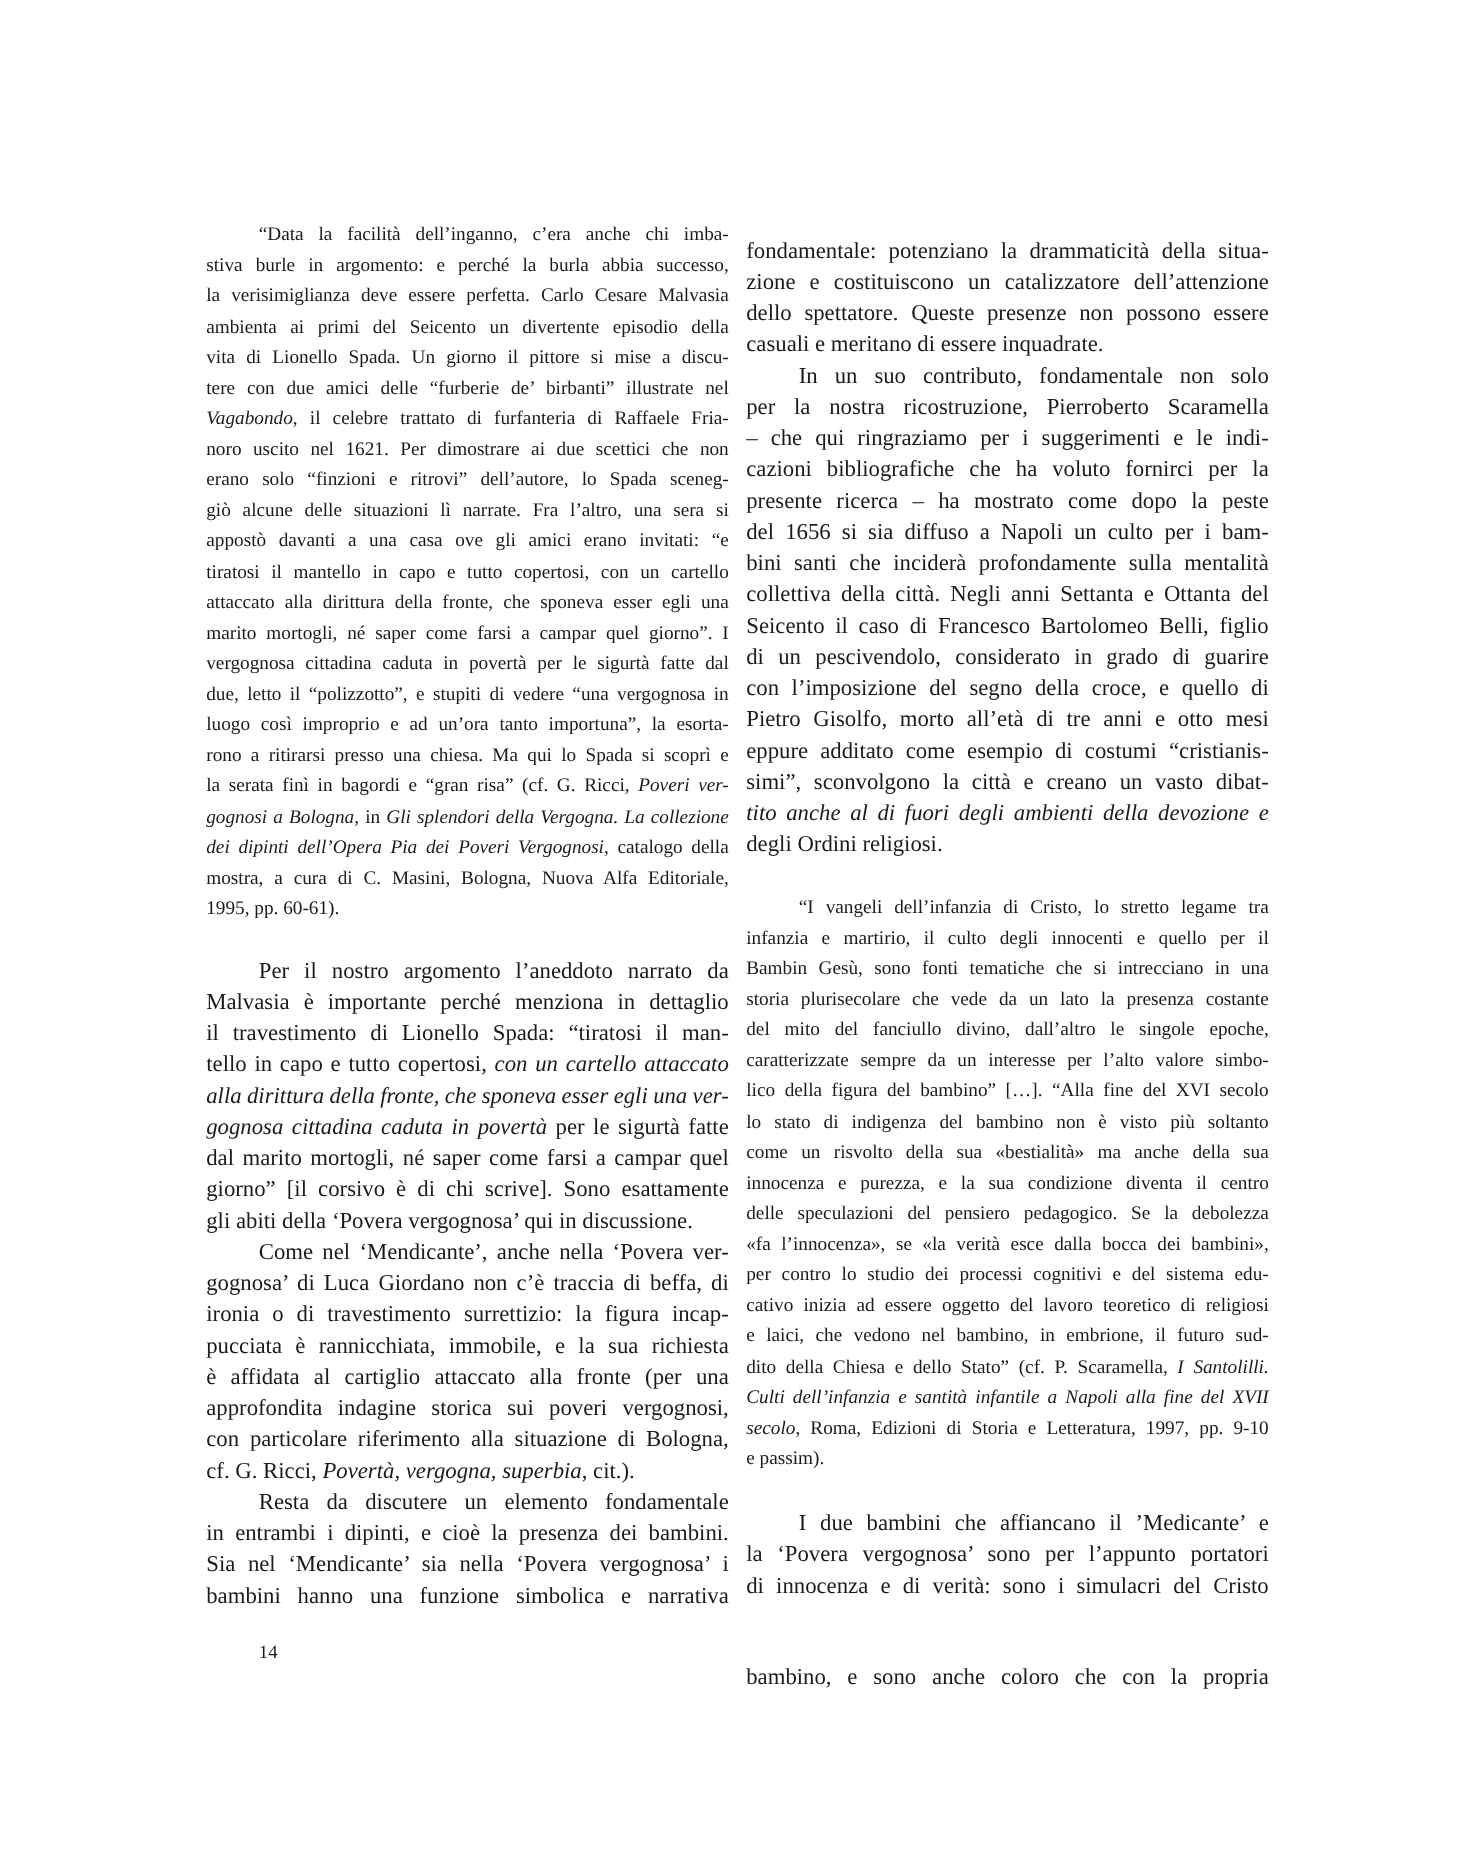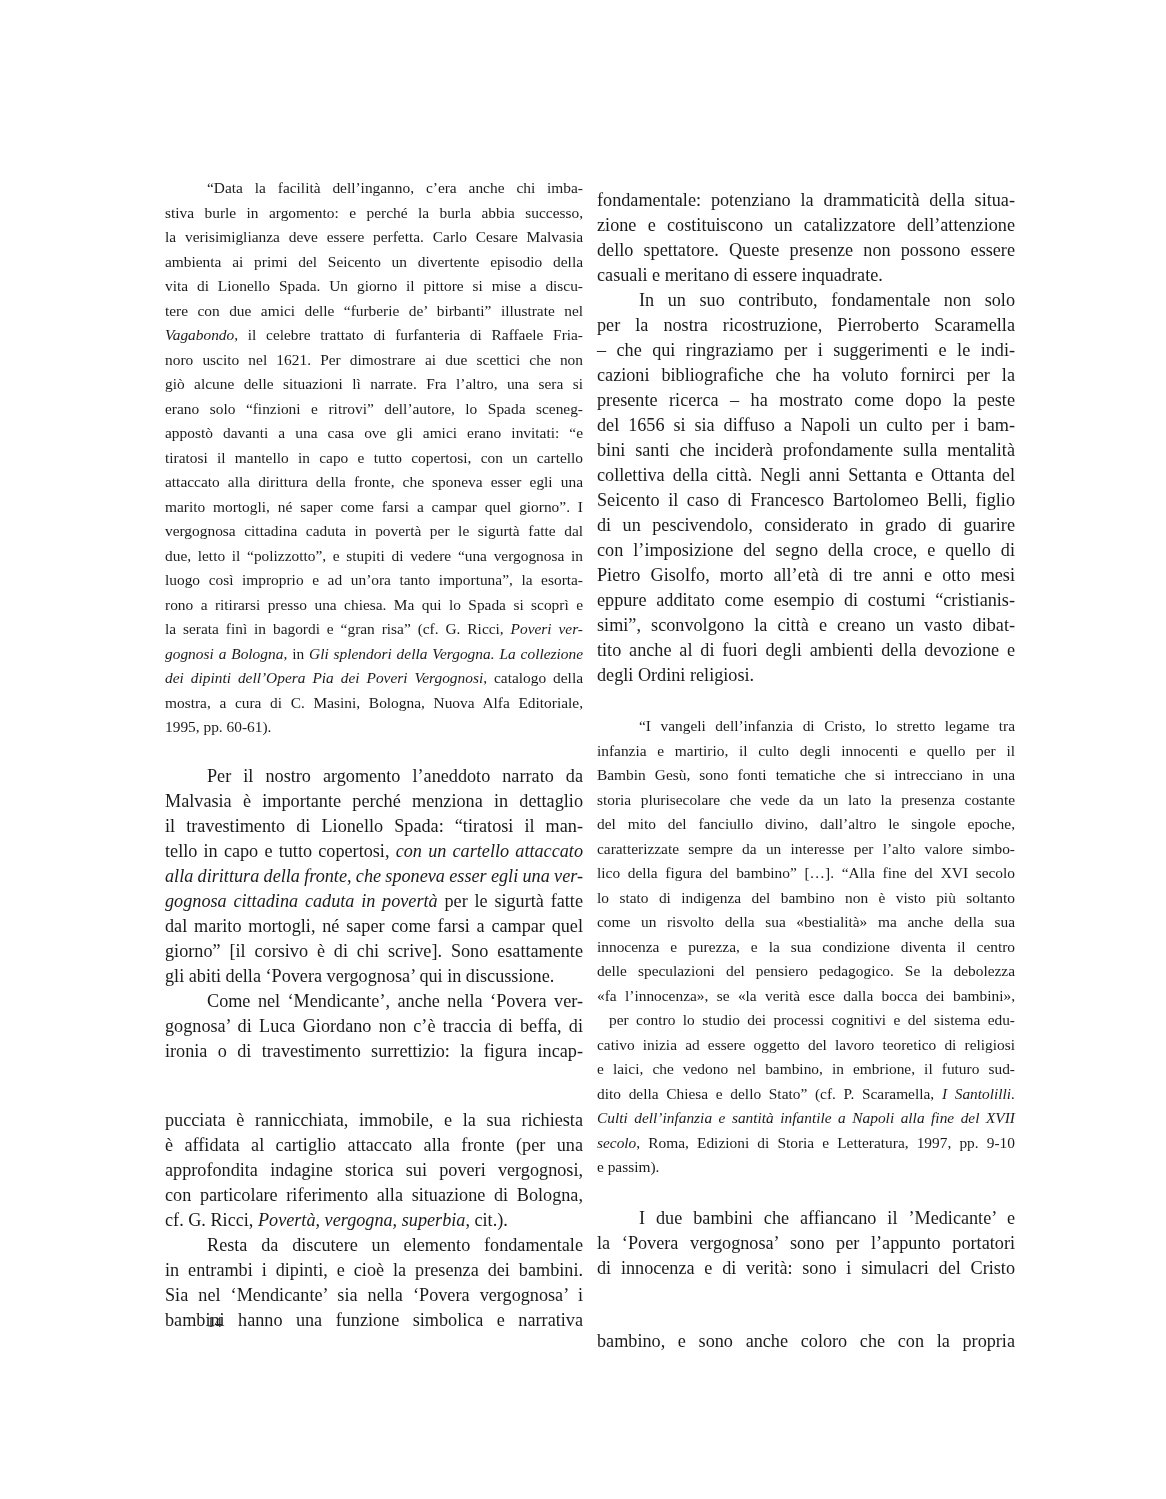"giò alcune delle situazioni lì" span.line { order: before "erano solo “finzioni e ritrovi”" -> after "erano solo “finzioni e ritrovi”" }
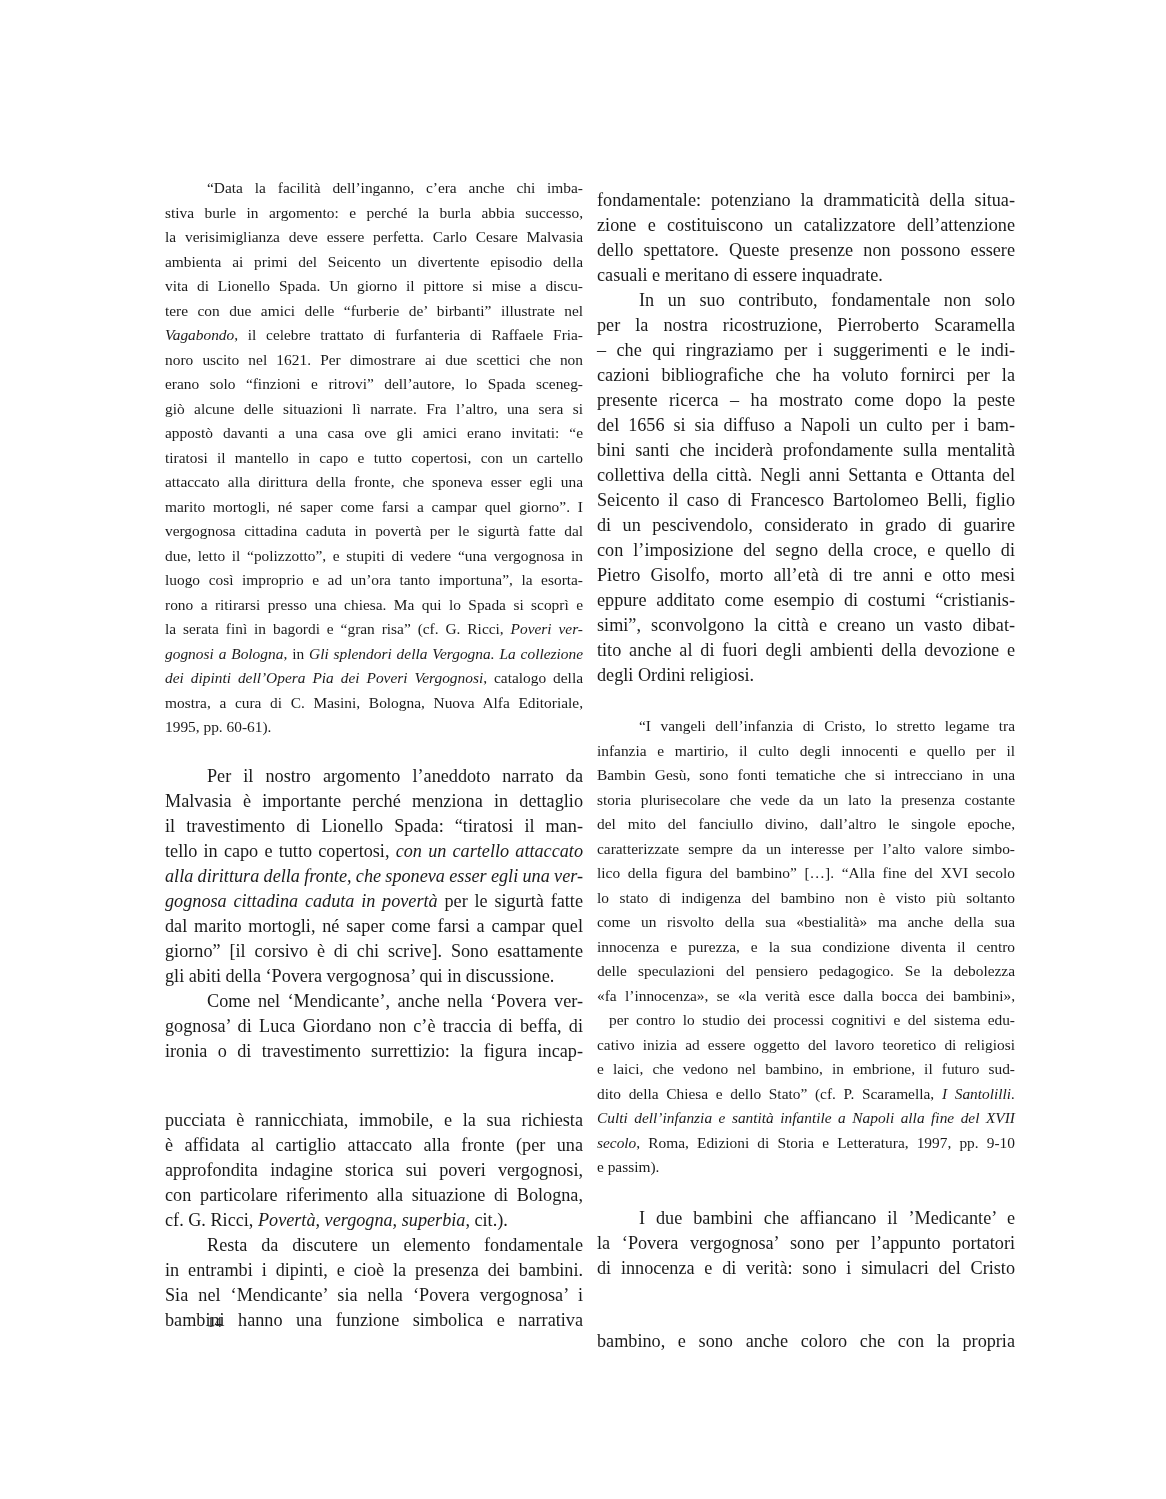"tito anche al di fuori" span.line { font-style: none -> italic }
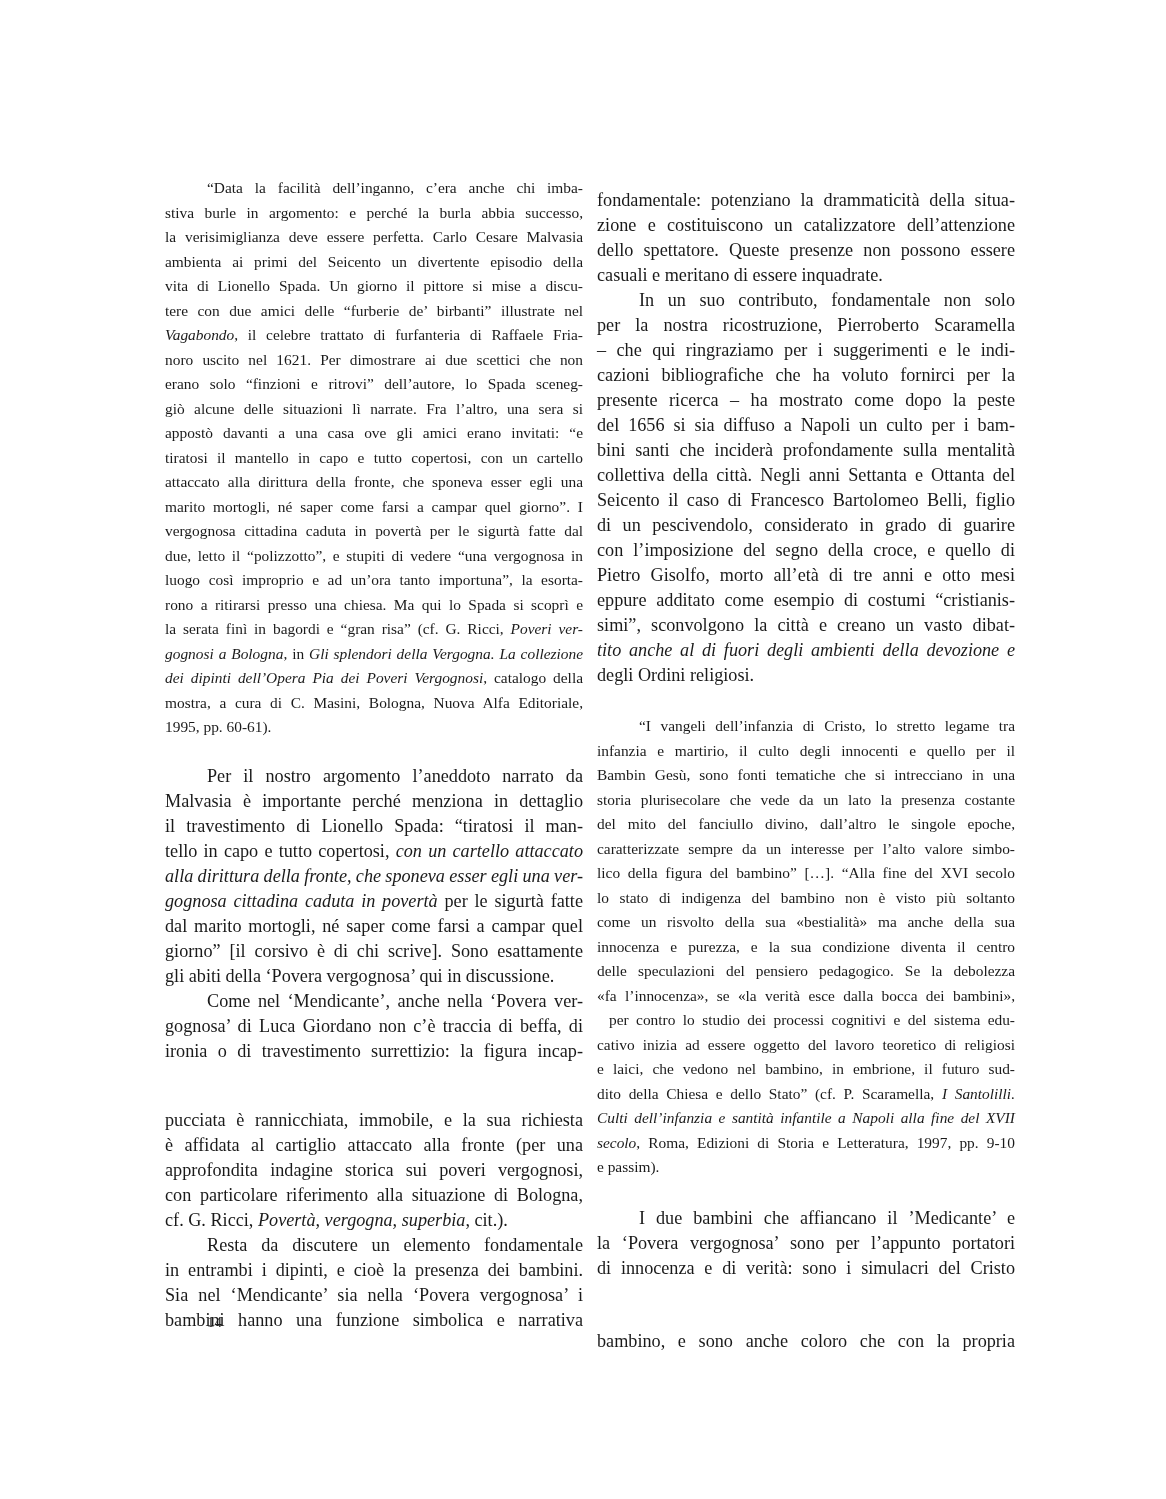"per contro lo studio dei" span.line { margin-left: 12px -> none }
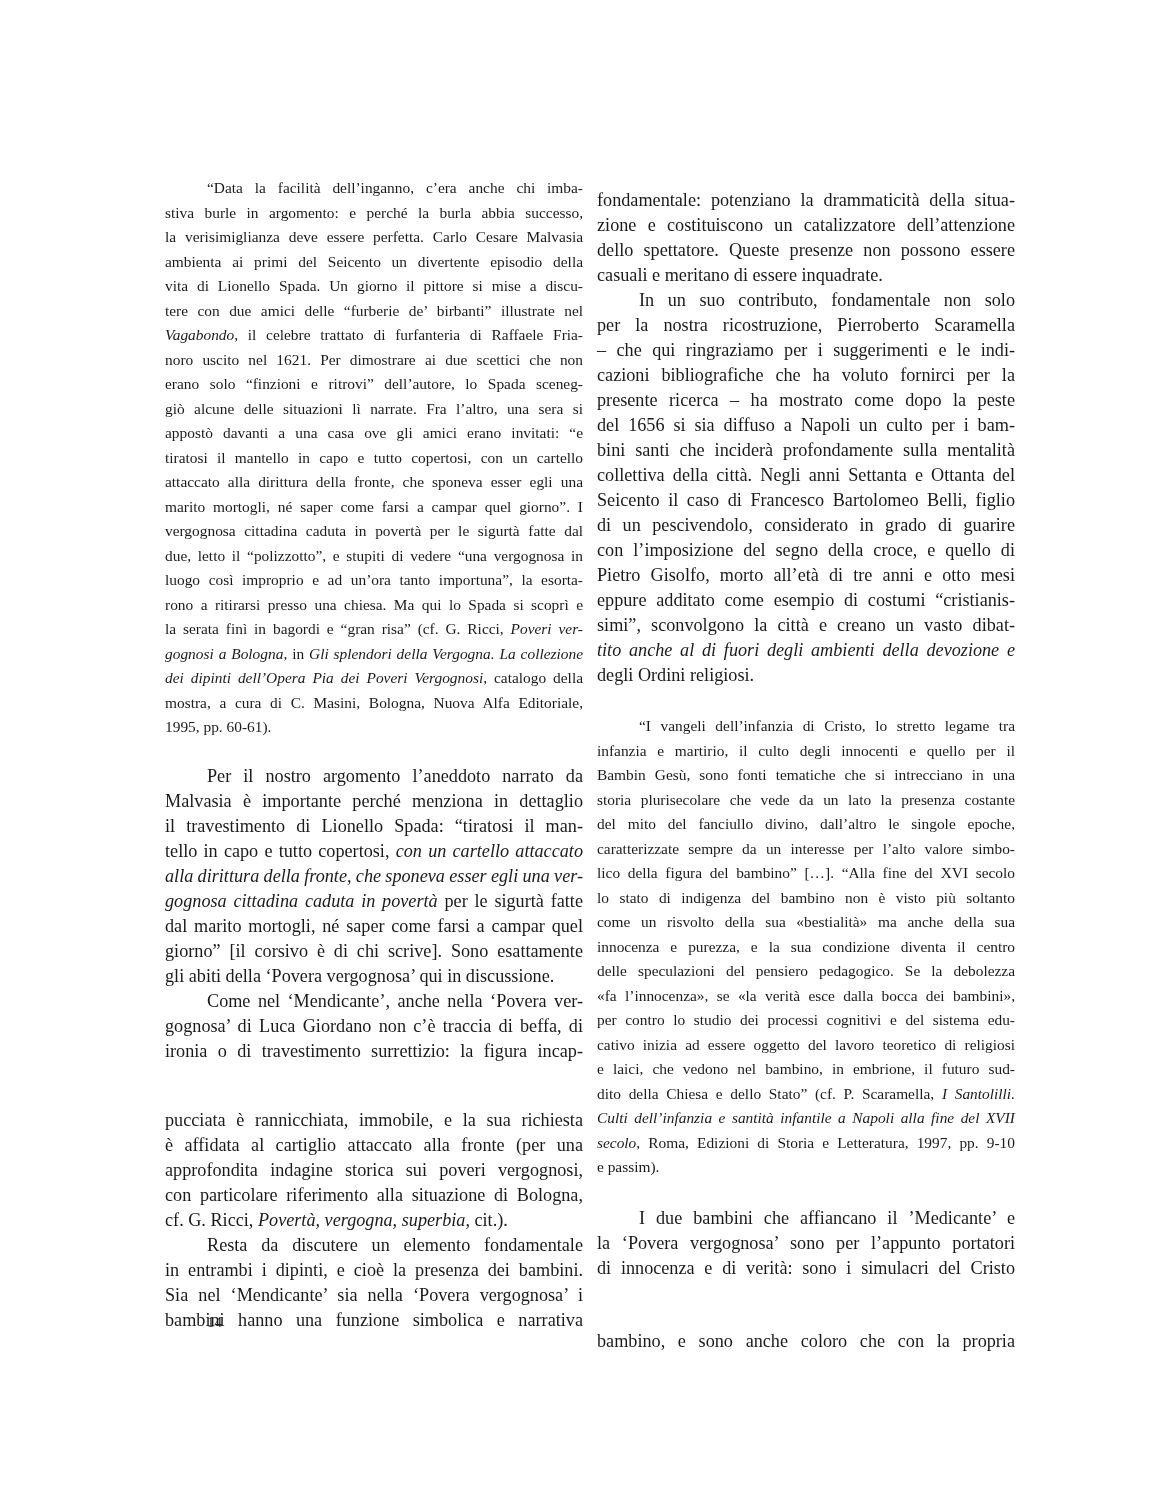"pucciata è rannicchiata, immobile, e" span.line { margin-top: 44px -> none }
